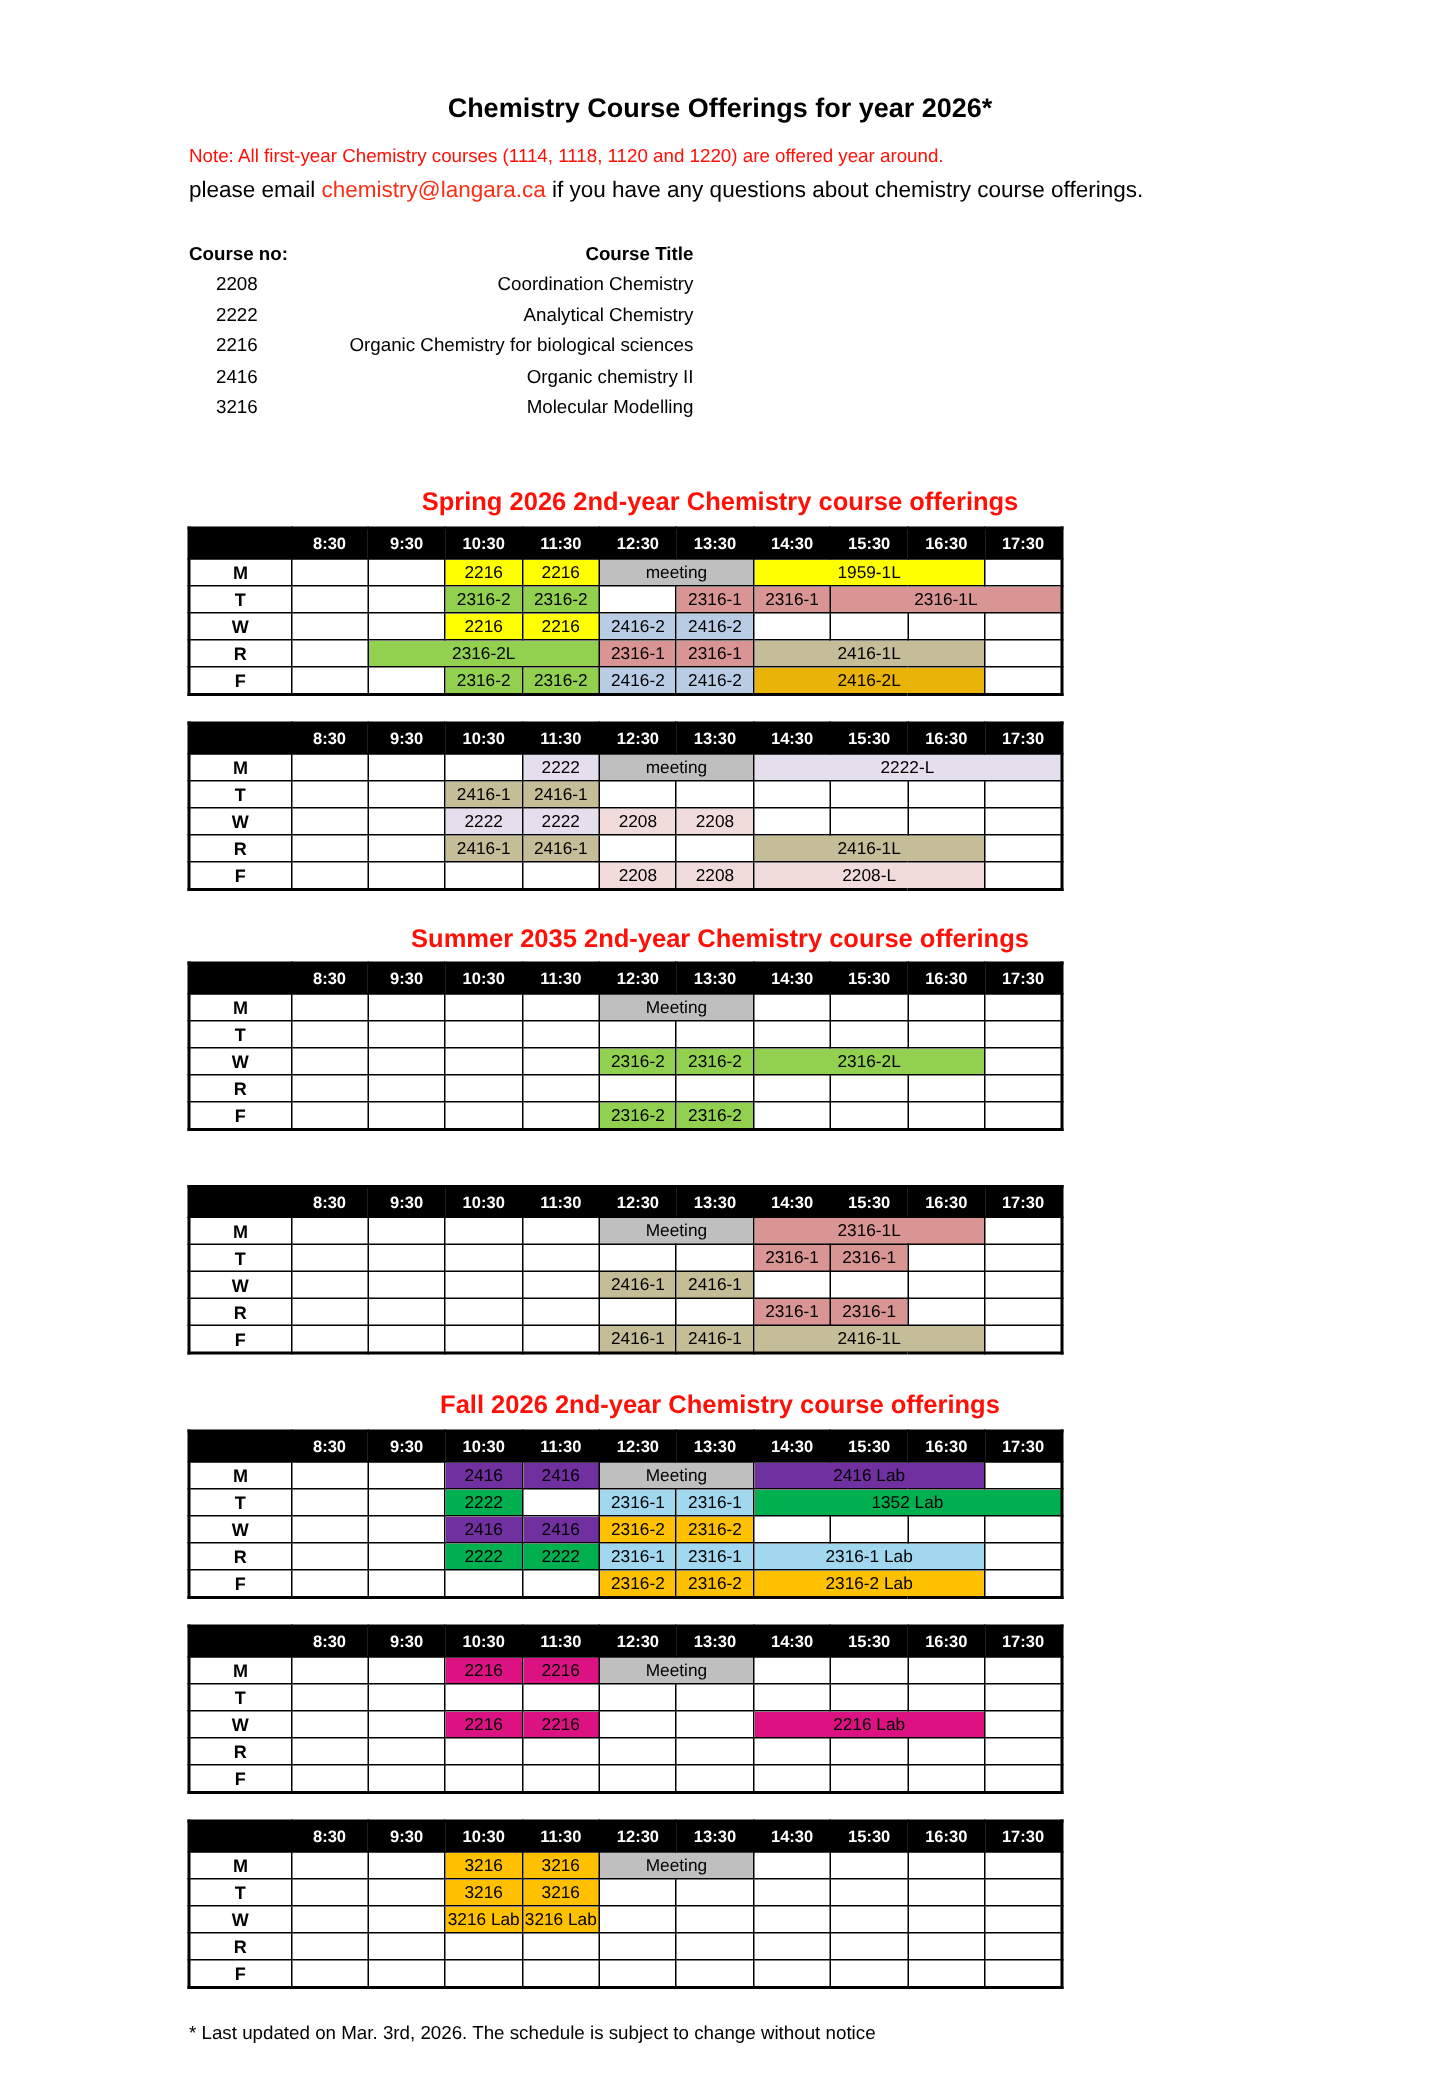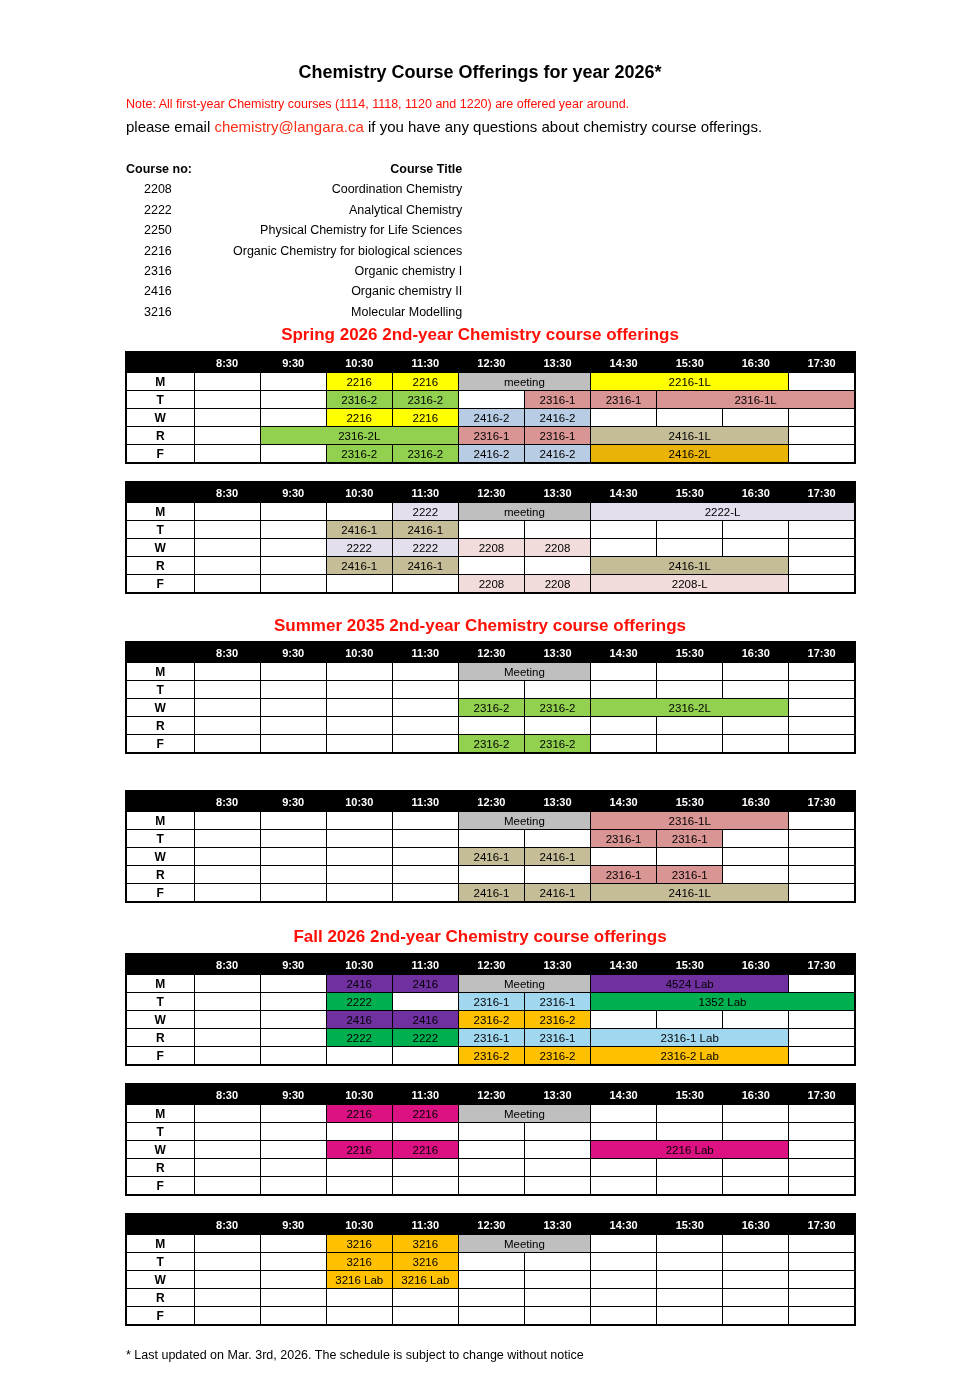"2250" div.crow { html: <div> <span>2250</span> <span>Physical Chemistry for Life Sciences</span> </div> -> none }
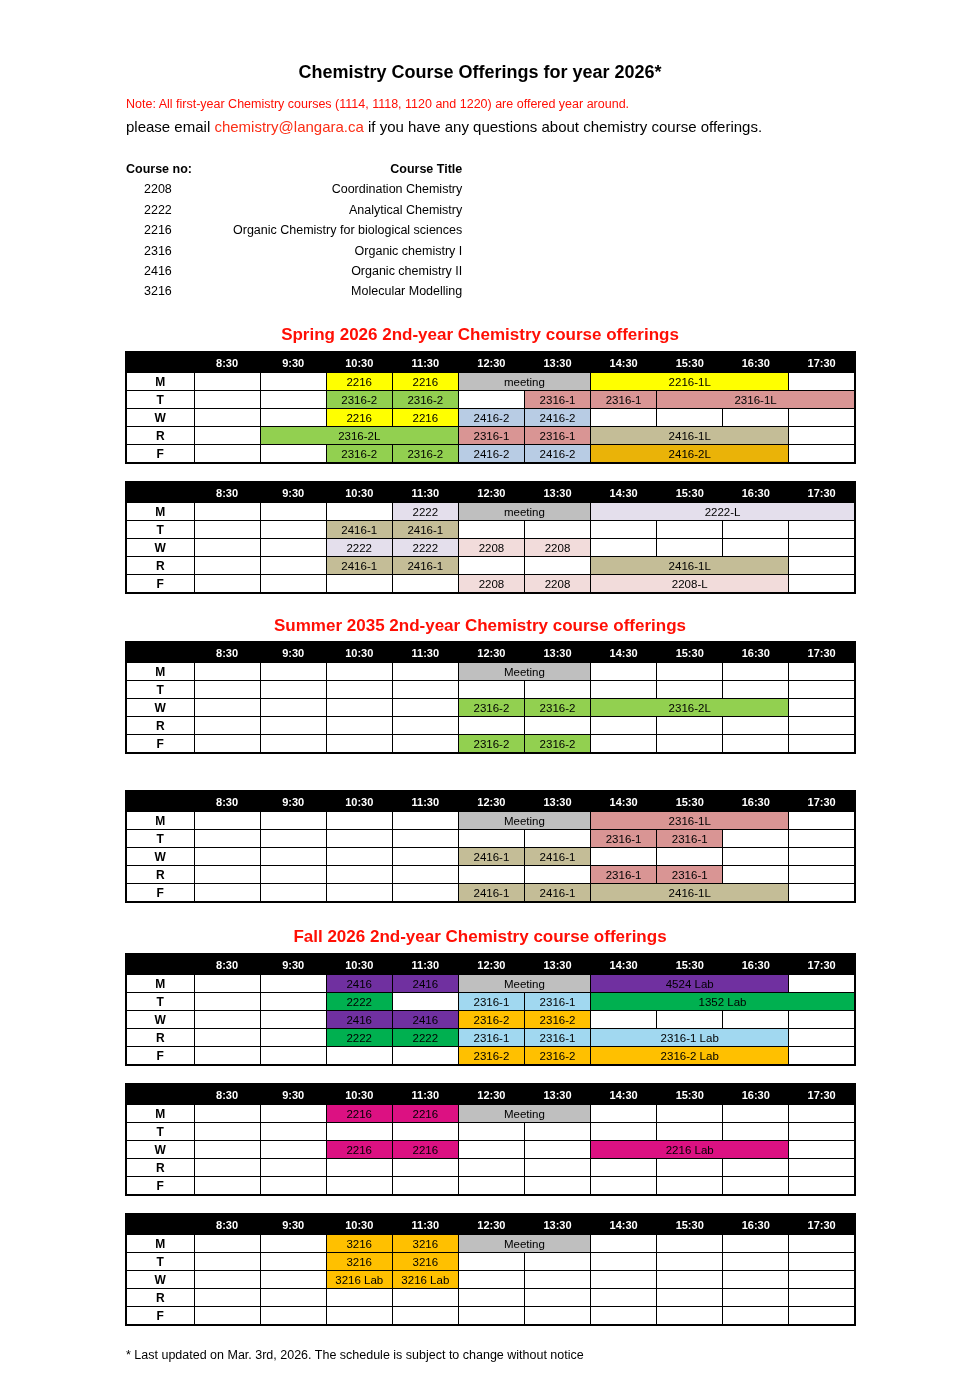"2316" div.crow { html: <div> <span>2316</span> <span>Organic chemistry I</span> </div> -> none }
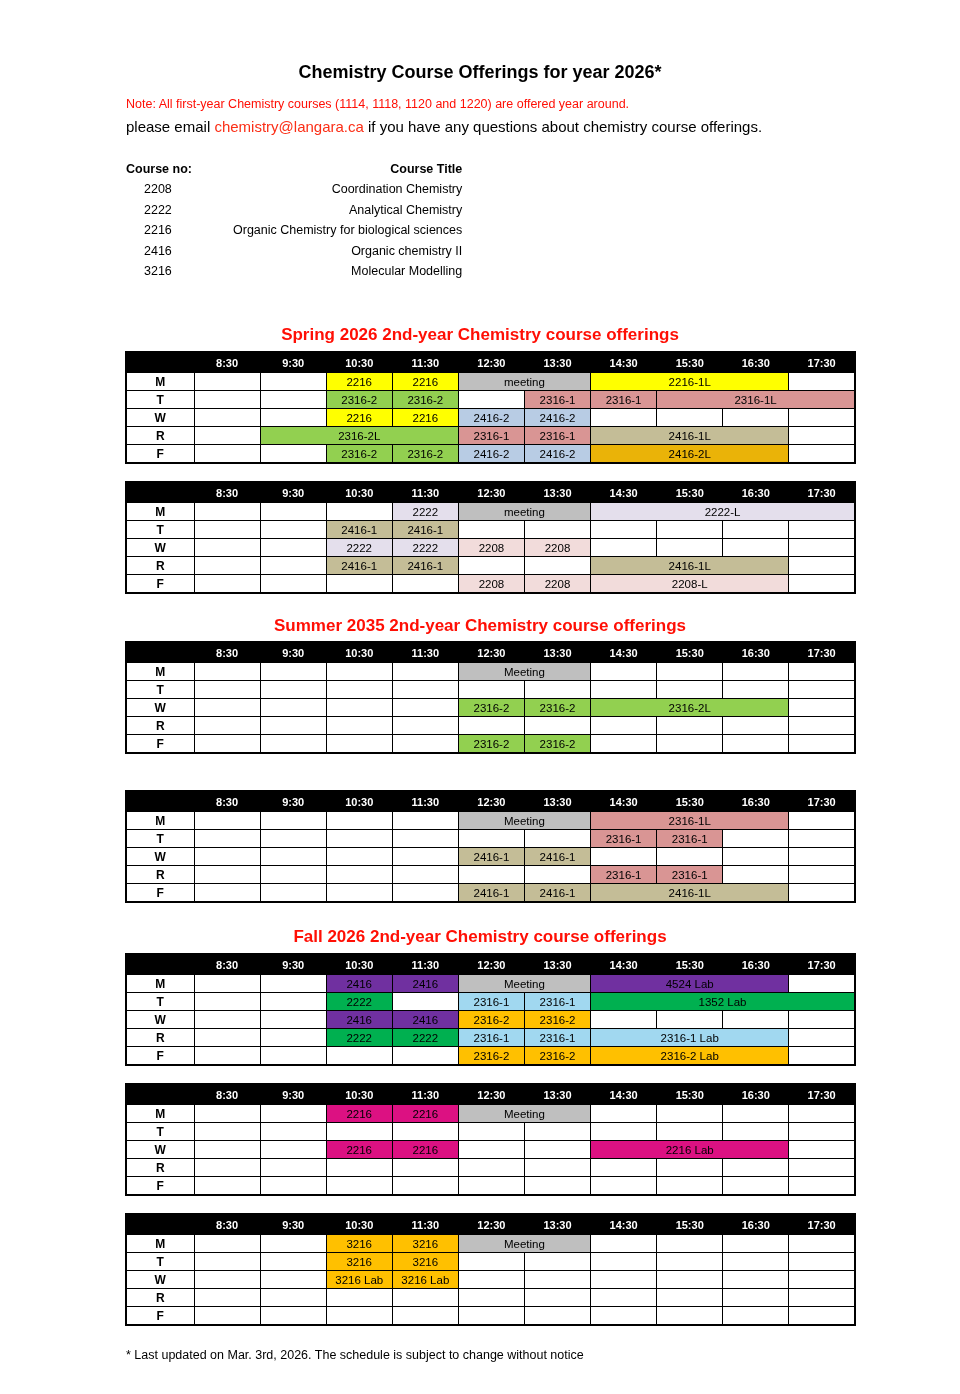"8:30" table.sched { width: 731px -> 584px }
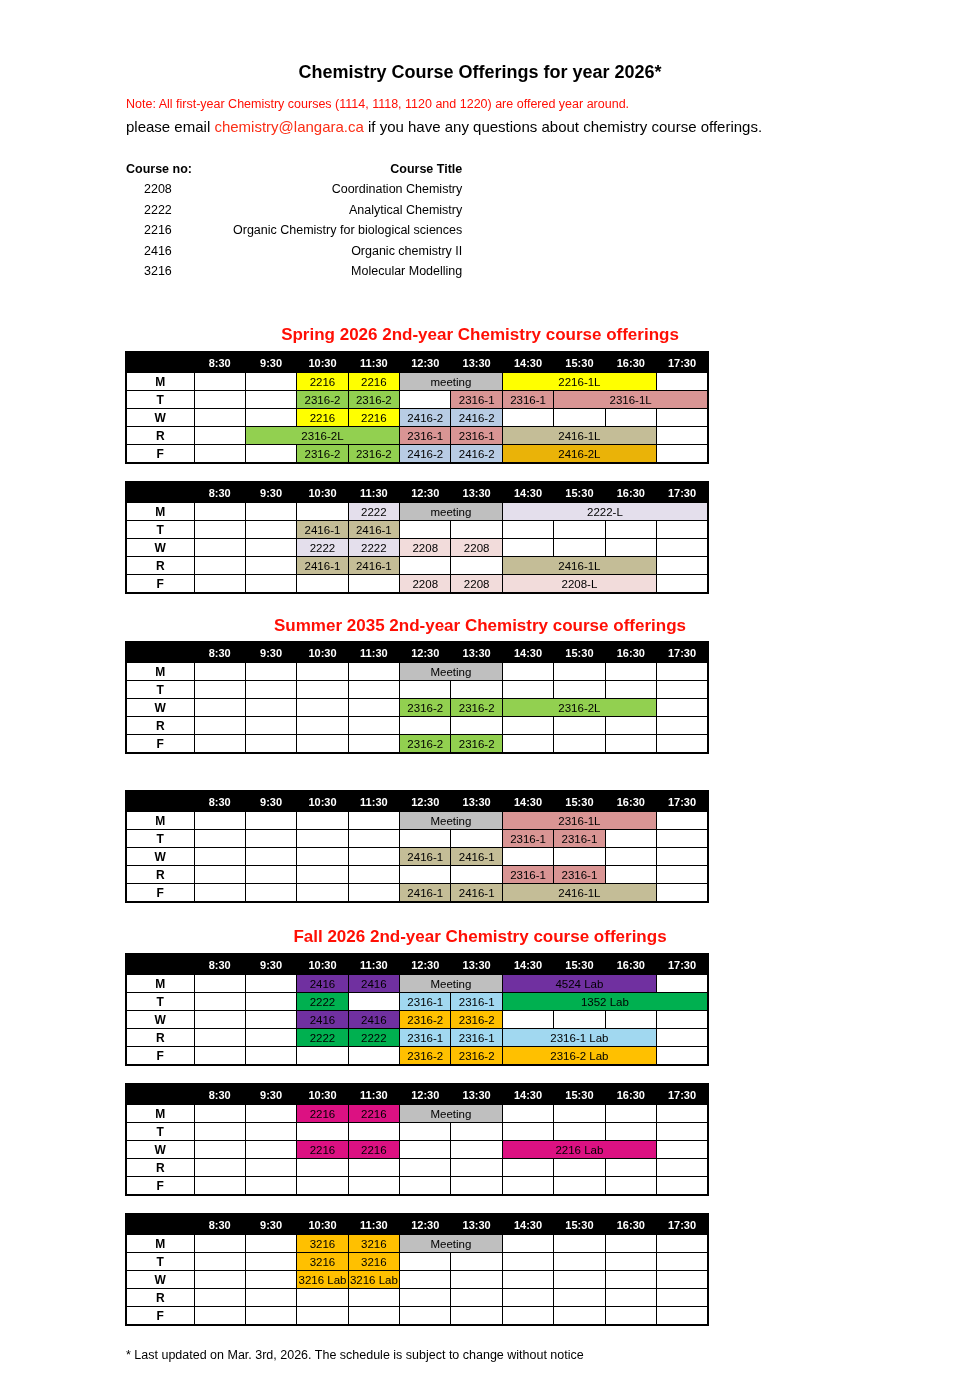"2216-1L" td { text: 2216-1L -> 1959-1L }
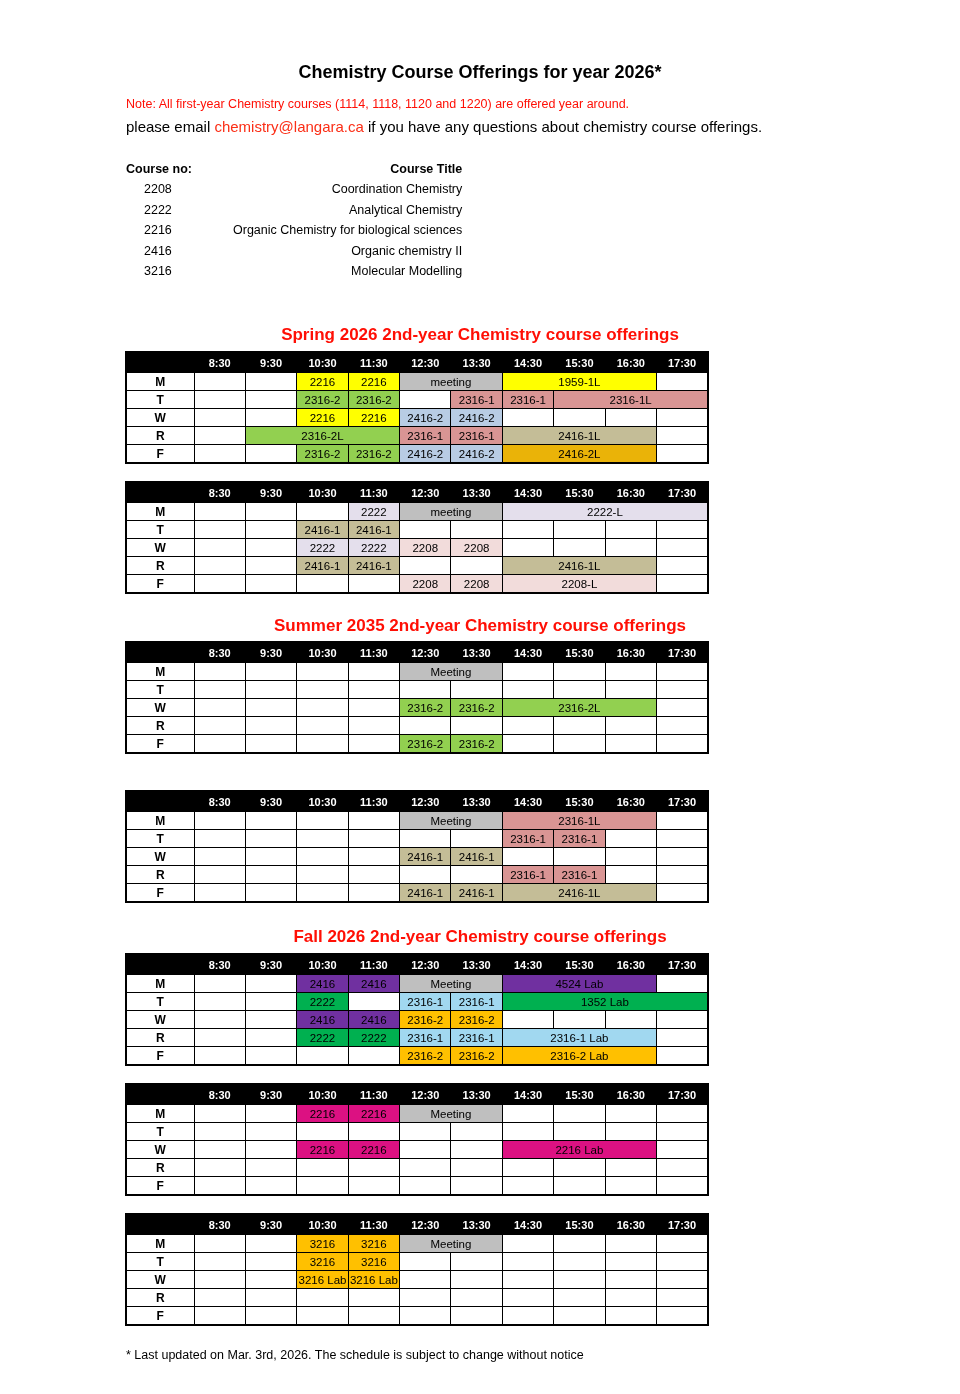"4524 Lab" td { text: 4524 -> 2416 }
